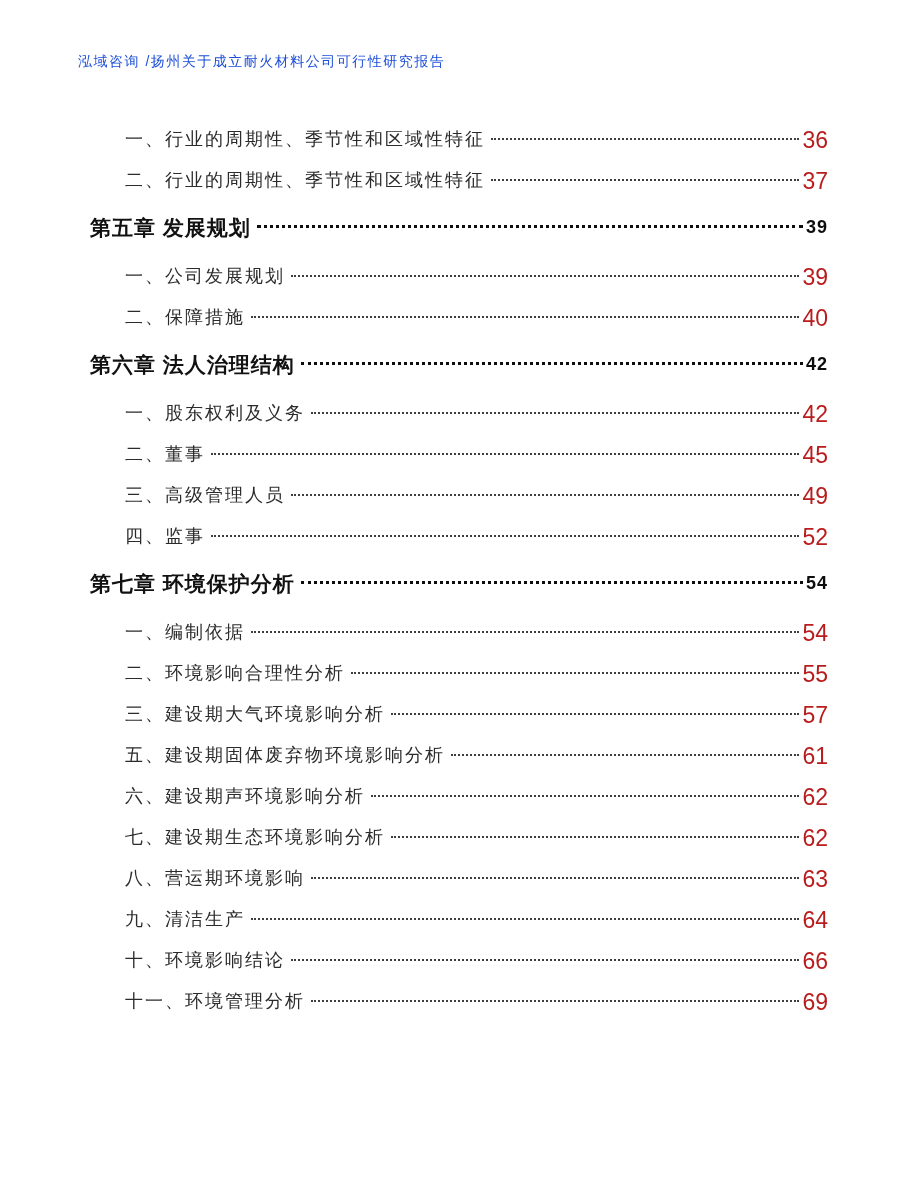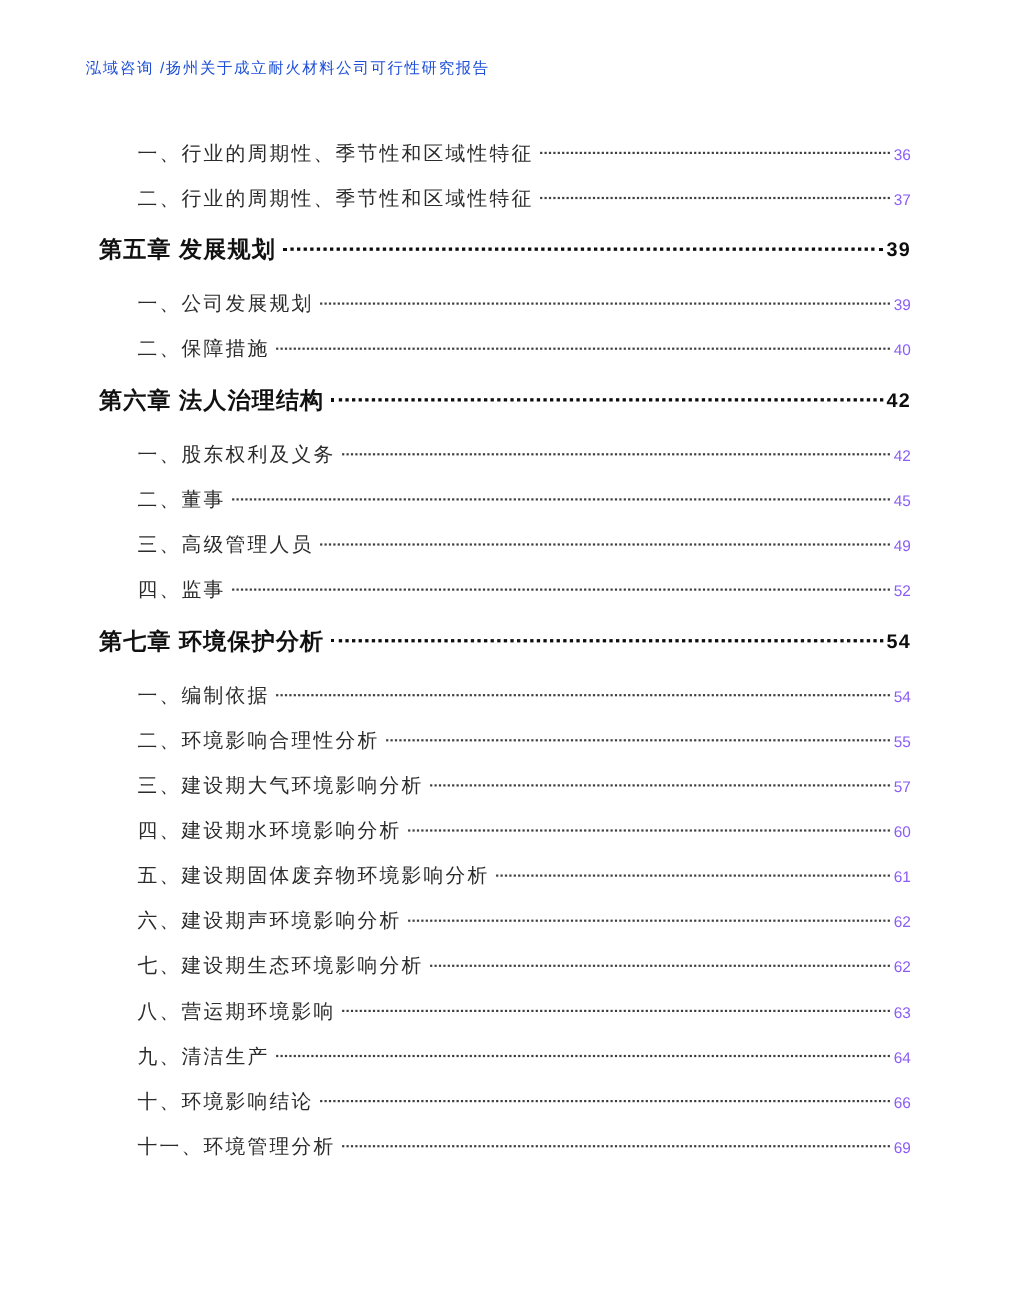"36" .row.item .pagenum { color: #8b5cf6 -> #b91c1c; font-size: 14px -> 23px }
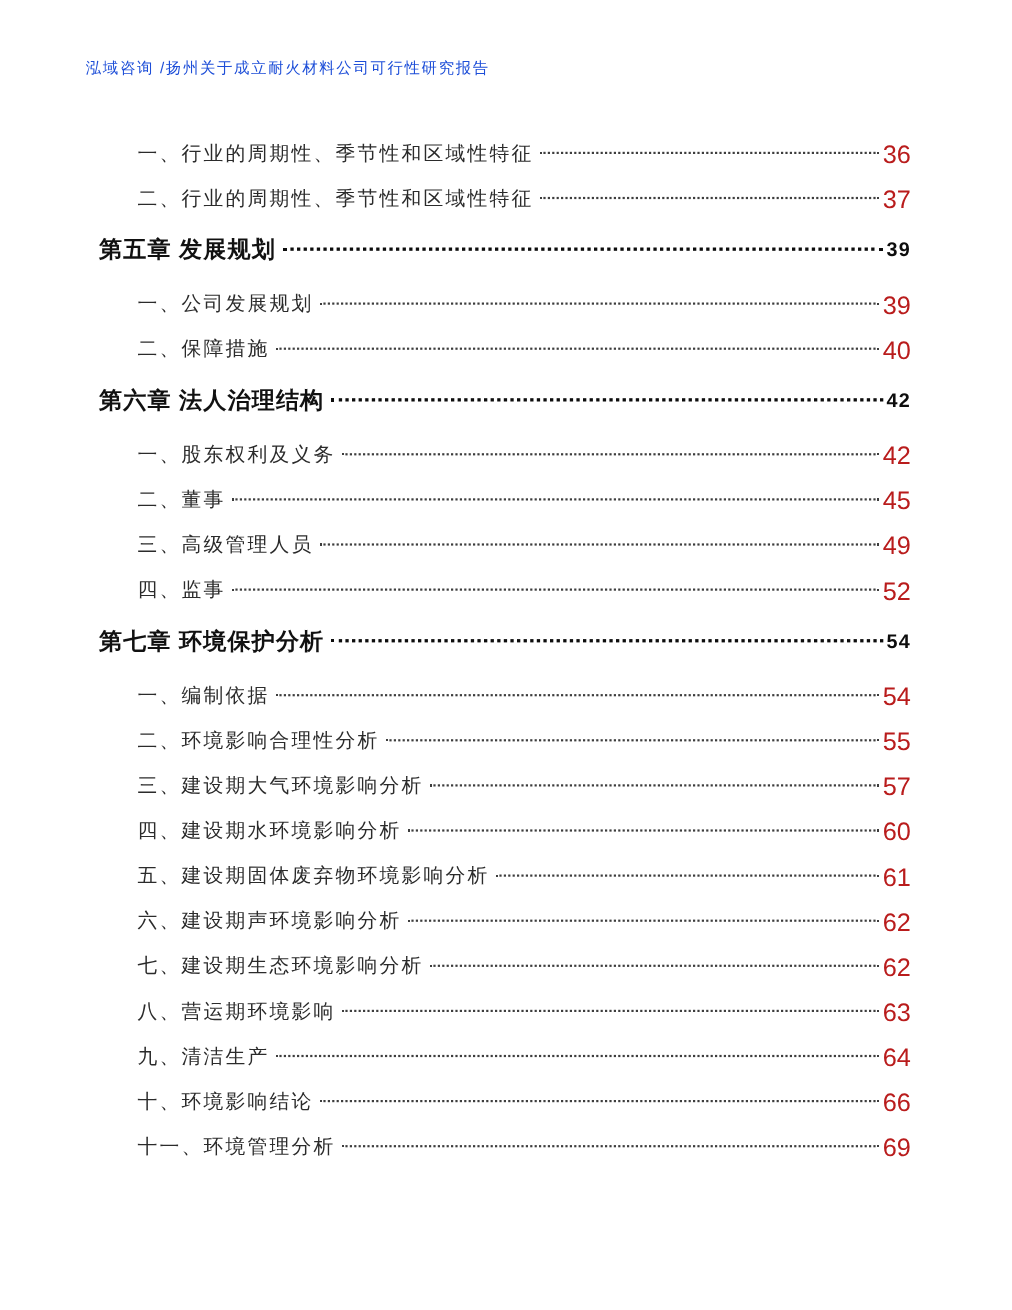"四、建设期水环境影响分析" div.row { html: <div> <span>四、建设期水环境影响分析</span> <span></span> <span>60</span> </div> -> none }
